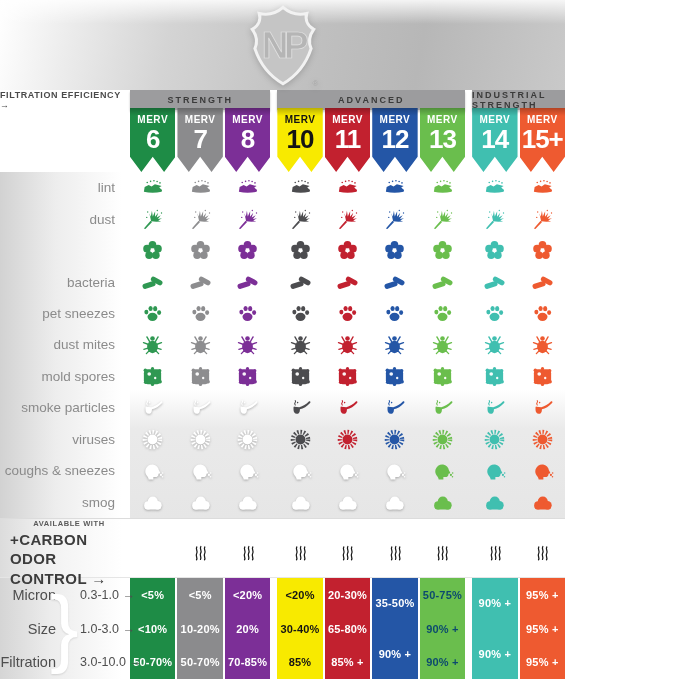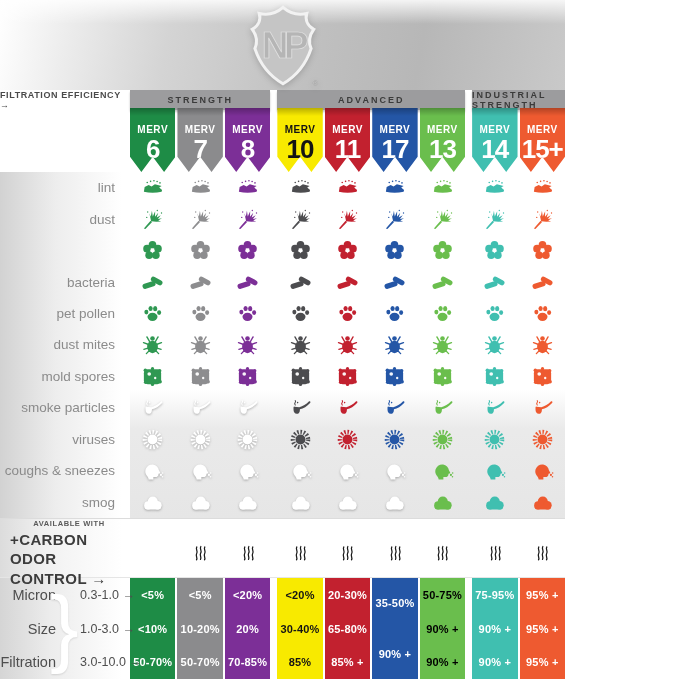"MERV" .banner { padding-top: 17px -> 7px }
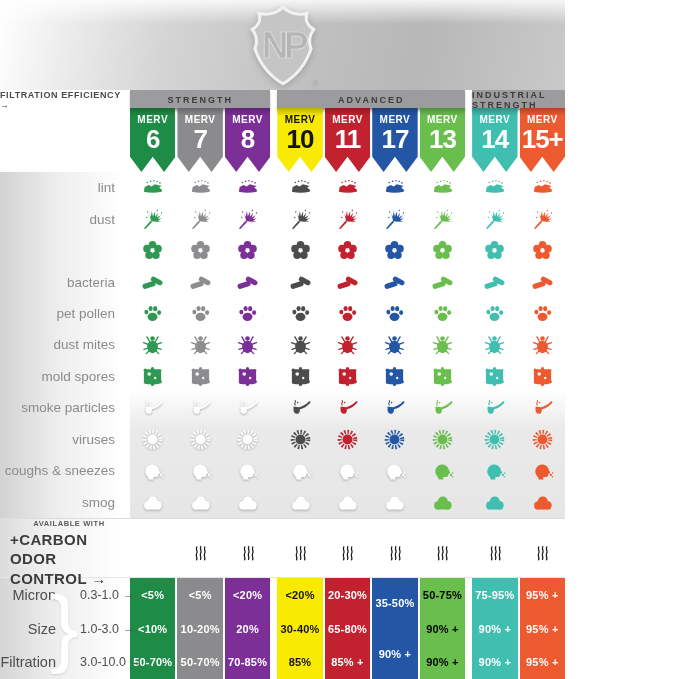"17" div.merv-num { text: 17 -> 12 }
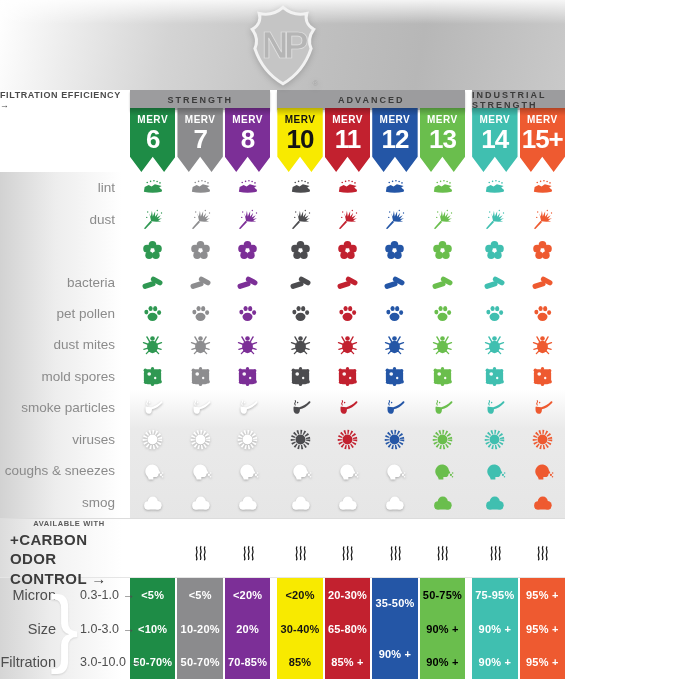"pet pollen" div.row-label { text: pollen -> sneezes }
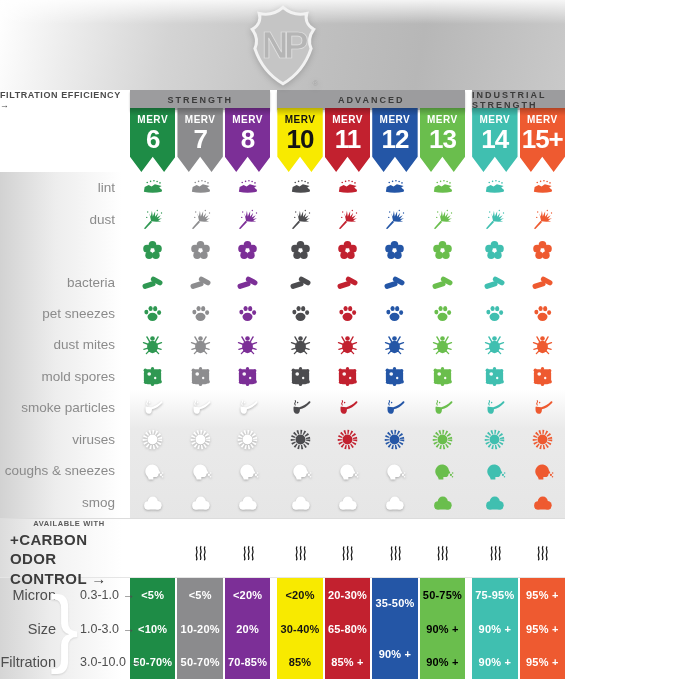"50-75%" div.spec-col { color: #000000 -> #0c4a6e }
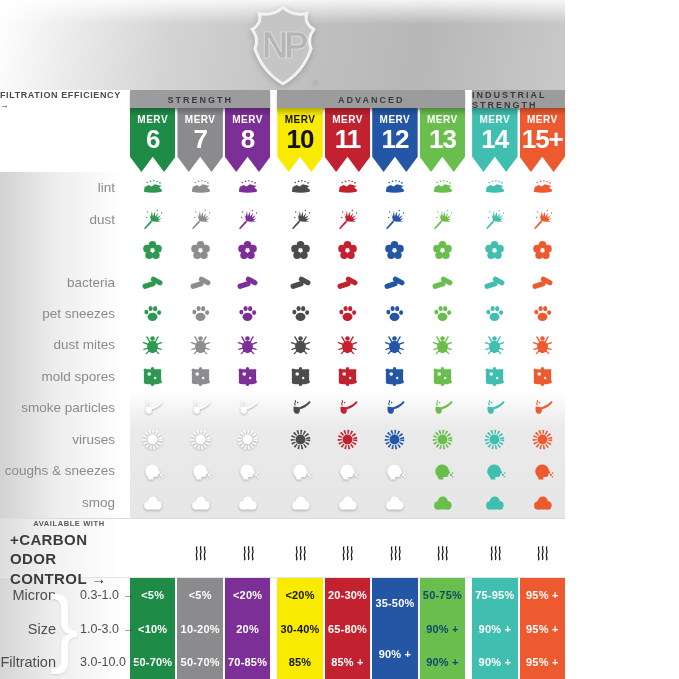"75-95%" div.spec-val { html: <div>75-95%</div> -> none }
